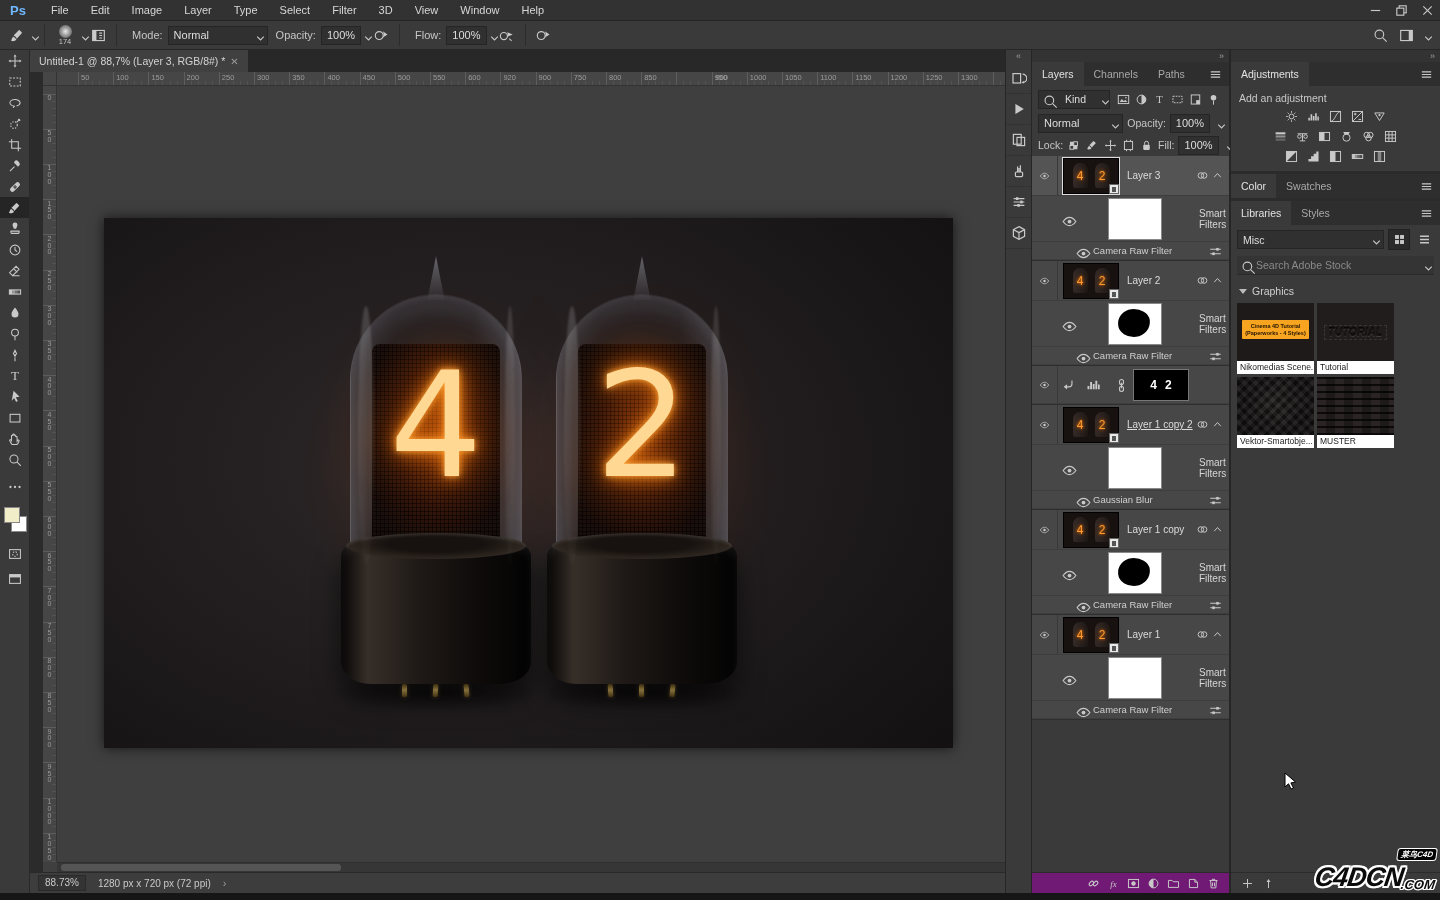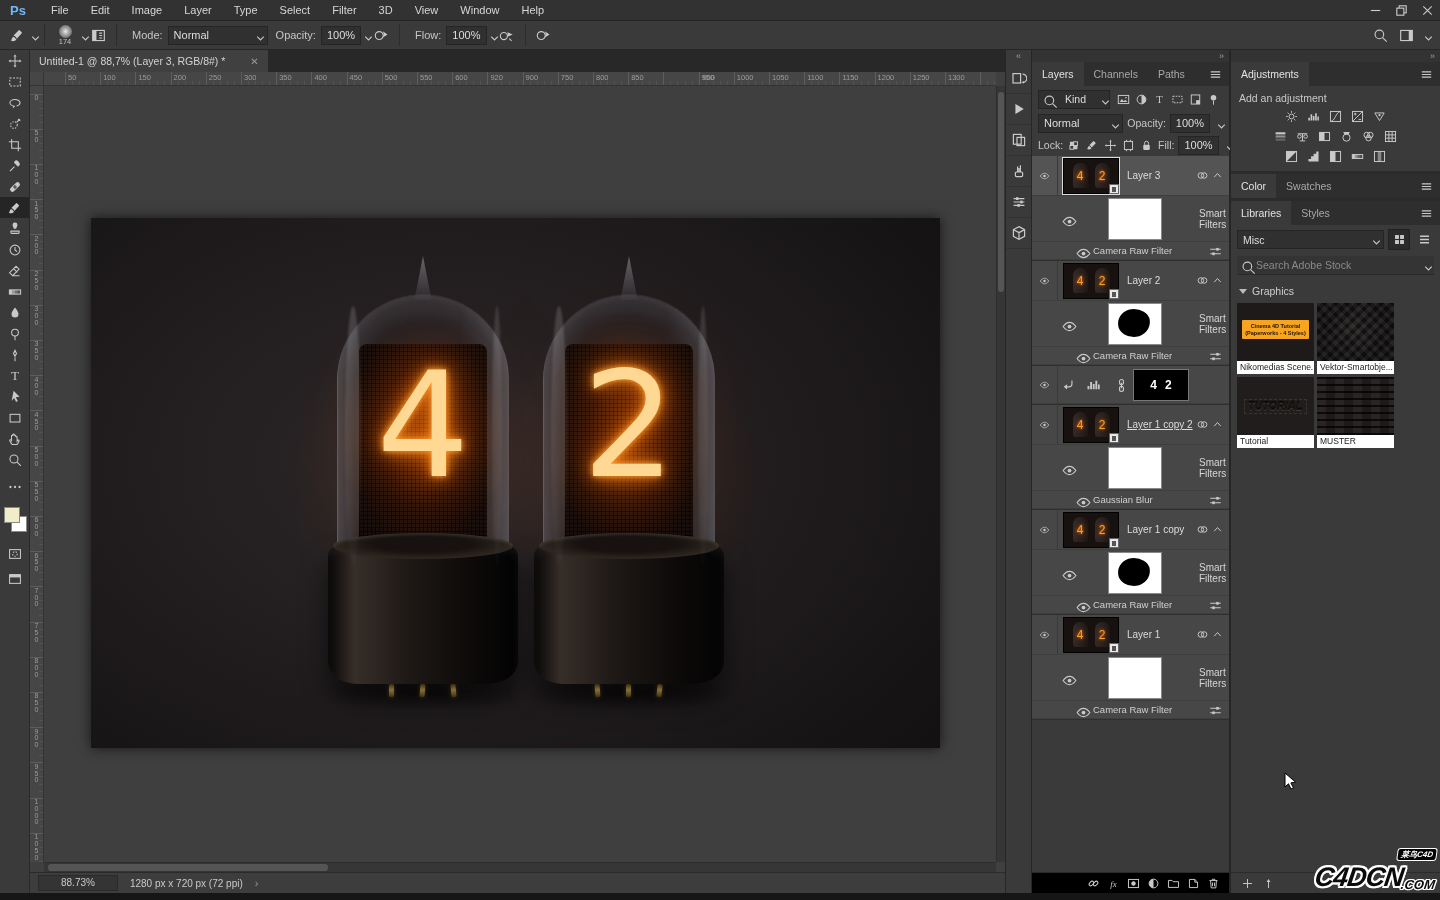"Untitled-1 @ 88,7% (Layer 3," .doc-tab { gap: 25px -> 5px }
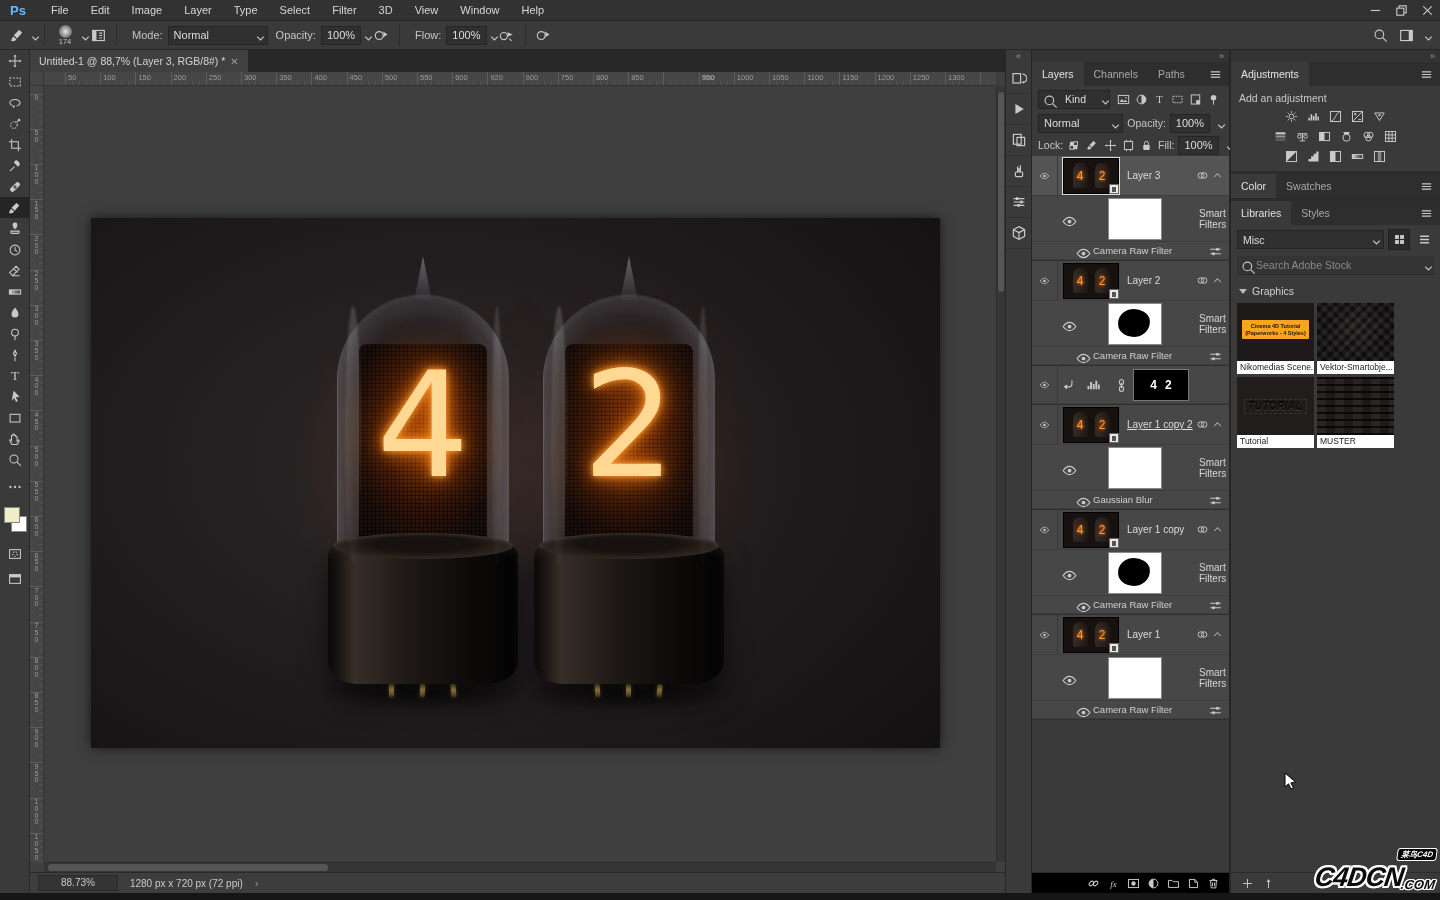"50" .canvas-wrap { left: 30px -> 43px }
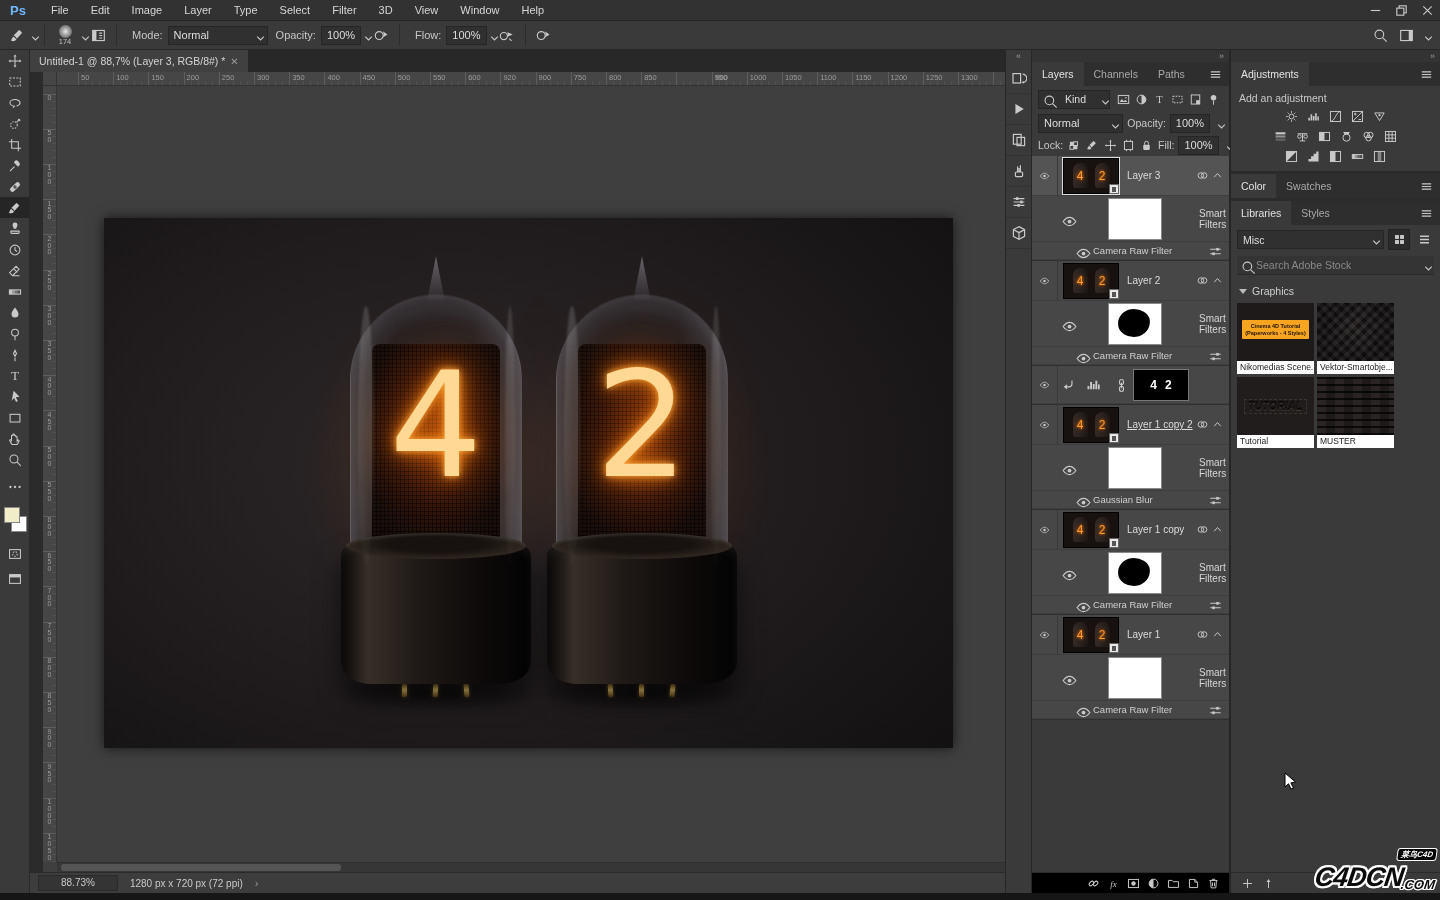"Vektor-Smartobje..." div.gitem { order: before "TUTORIAL" -> after "TUTORIAL" }
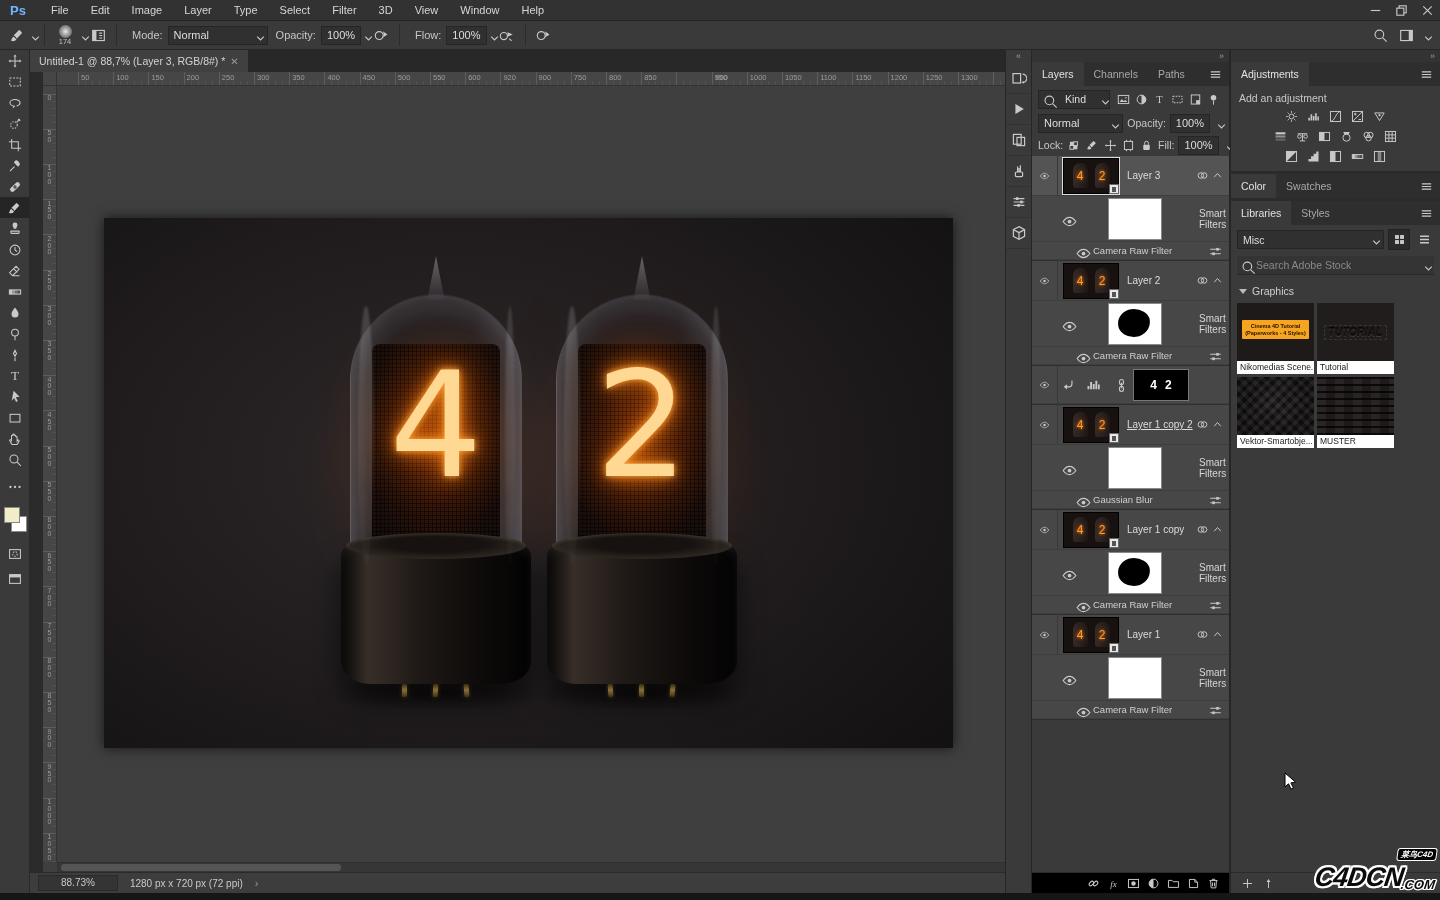"88.73%" .zoombox { padding: 0 22px -> 0 6px }
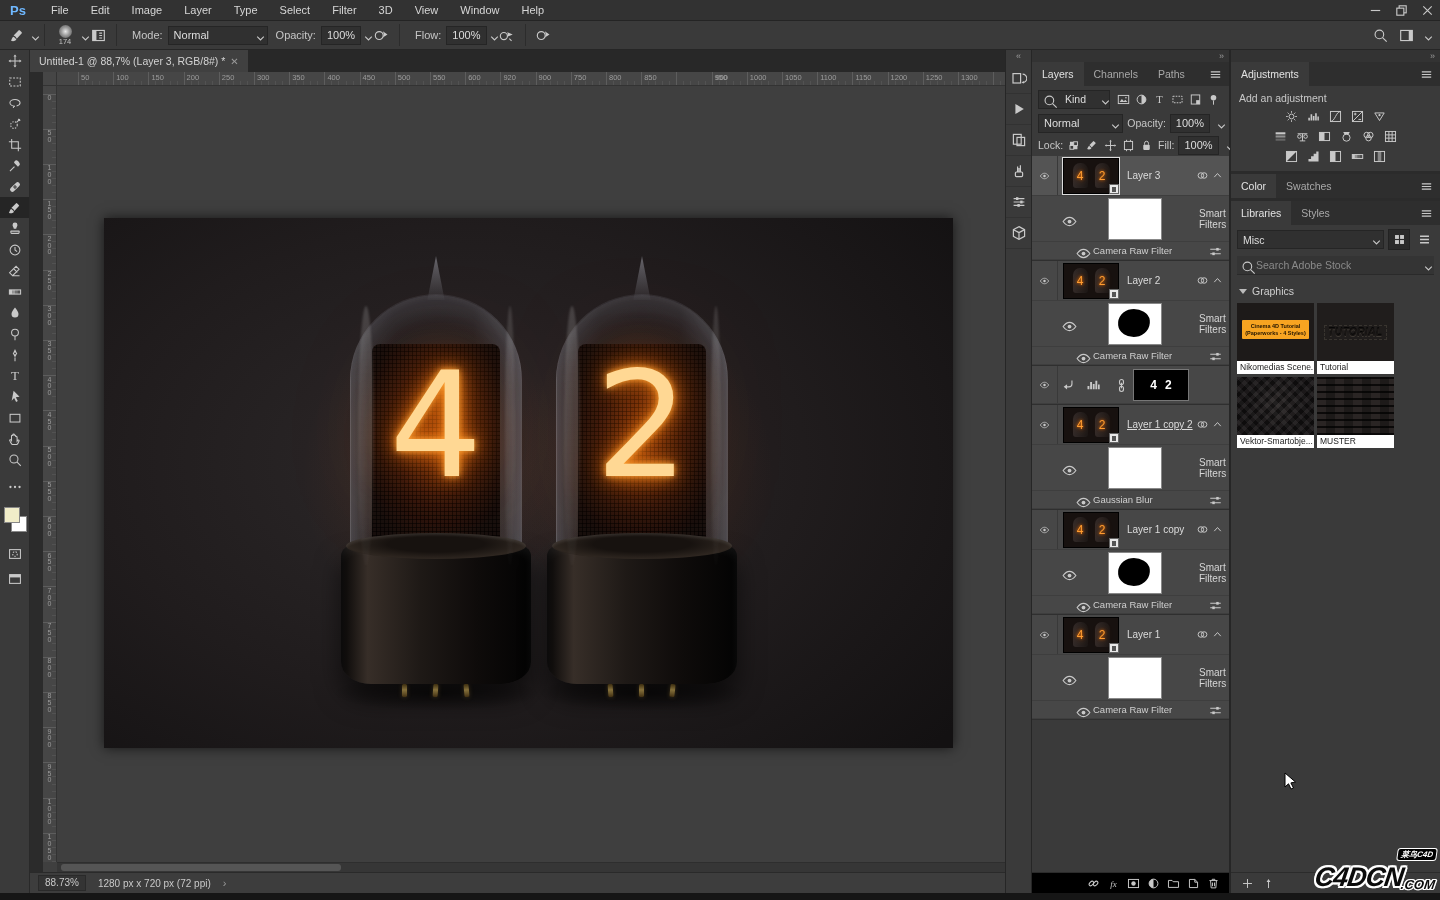"fx" .pbottom { background: #000000 -> #701a75 }
